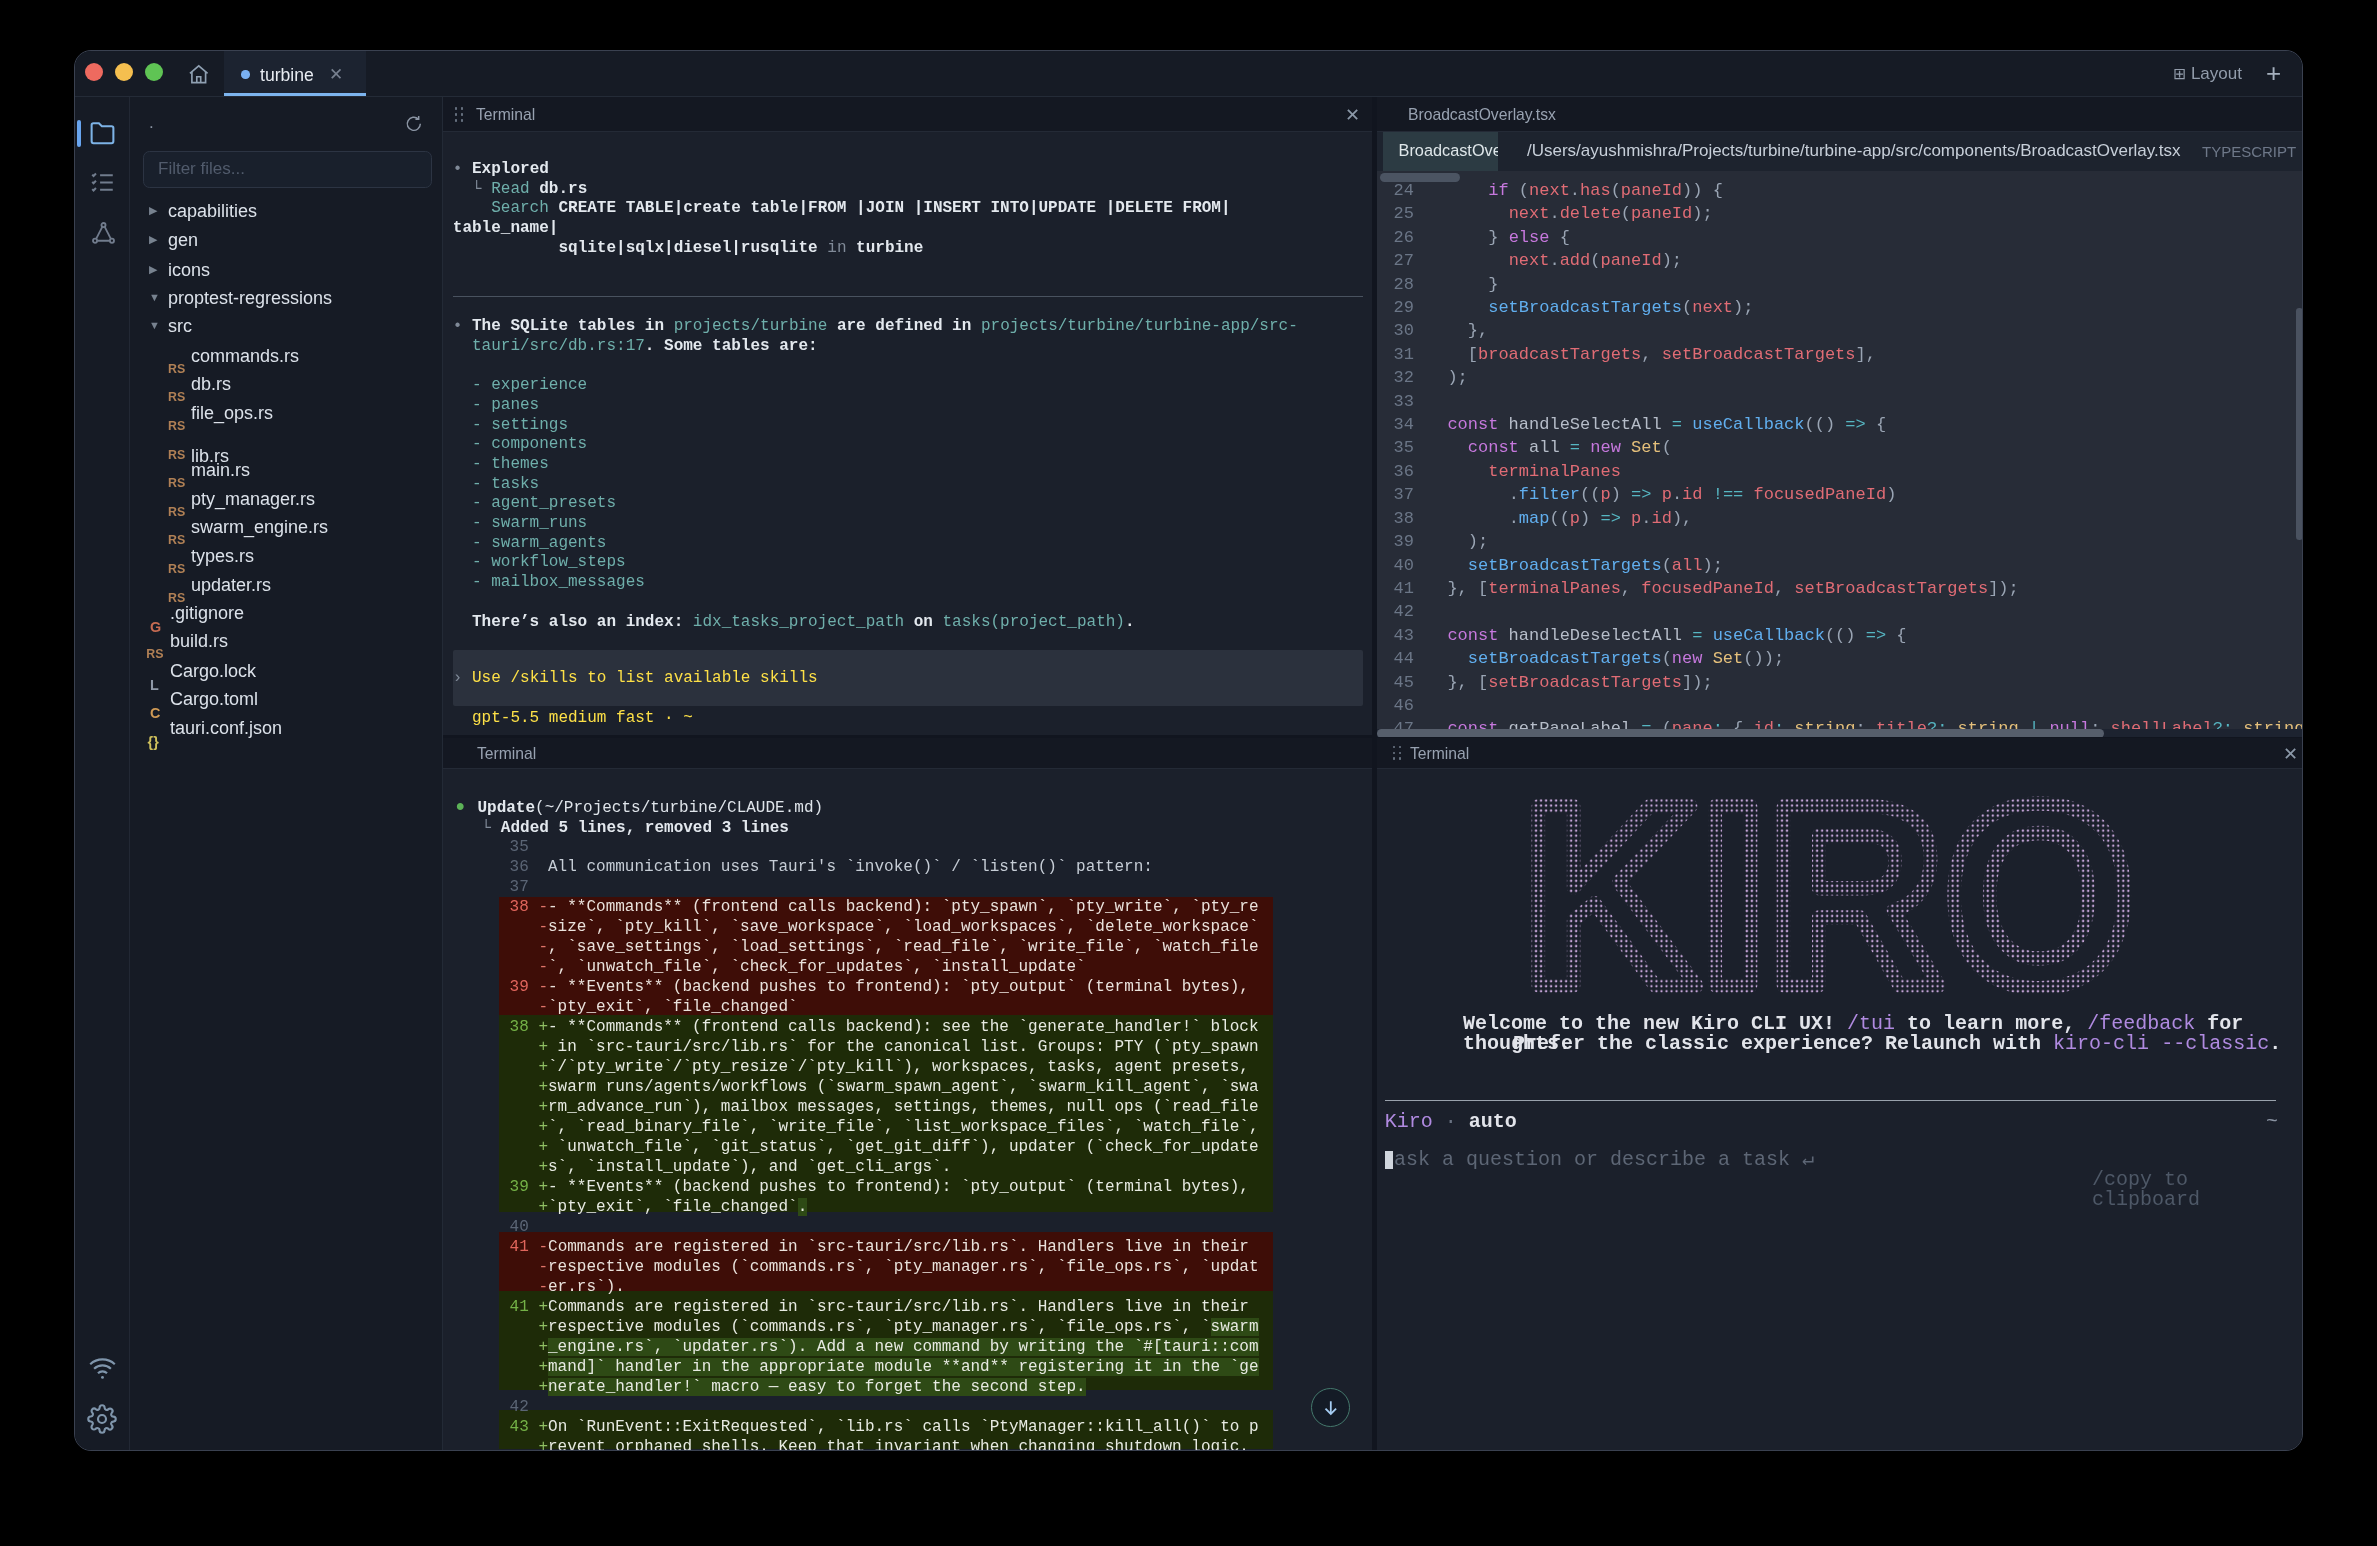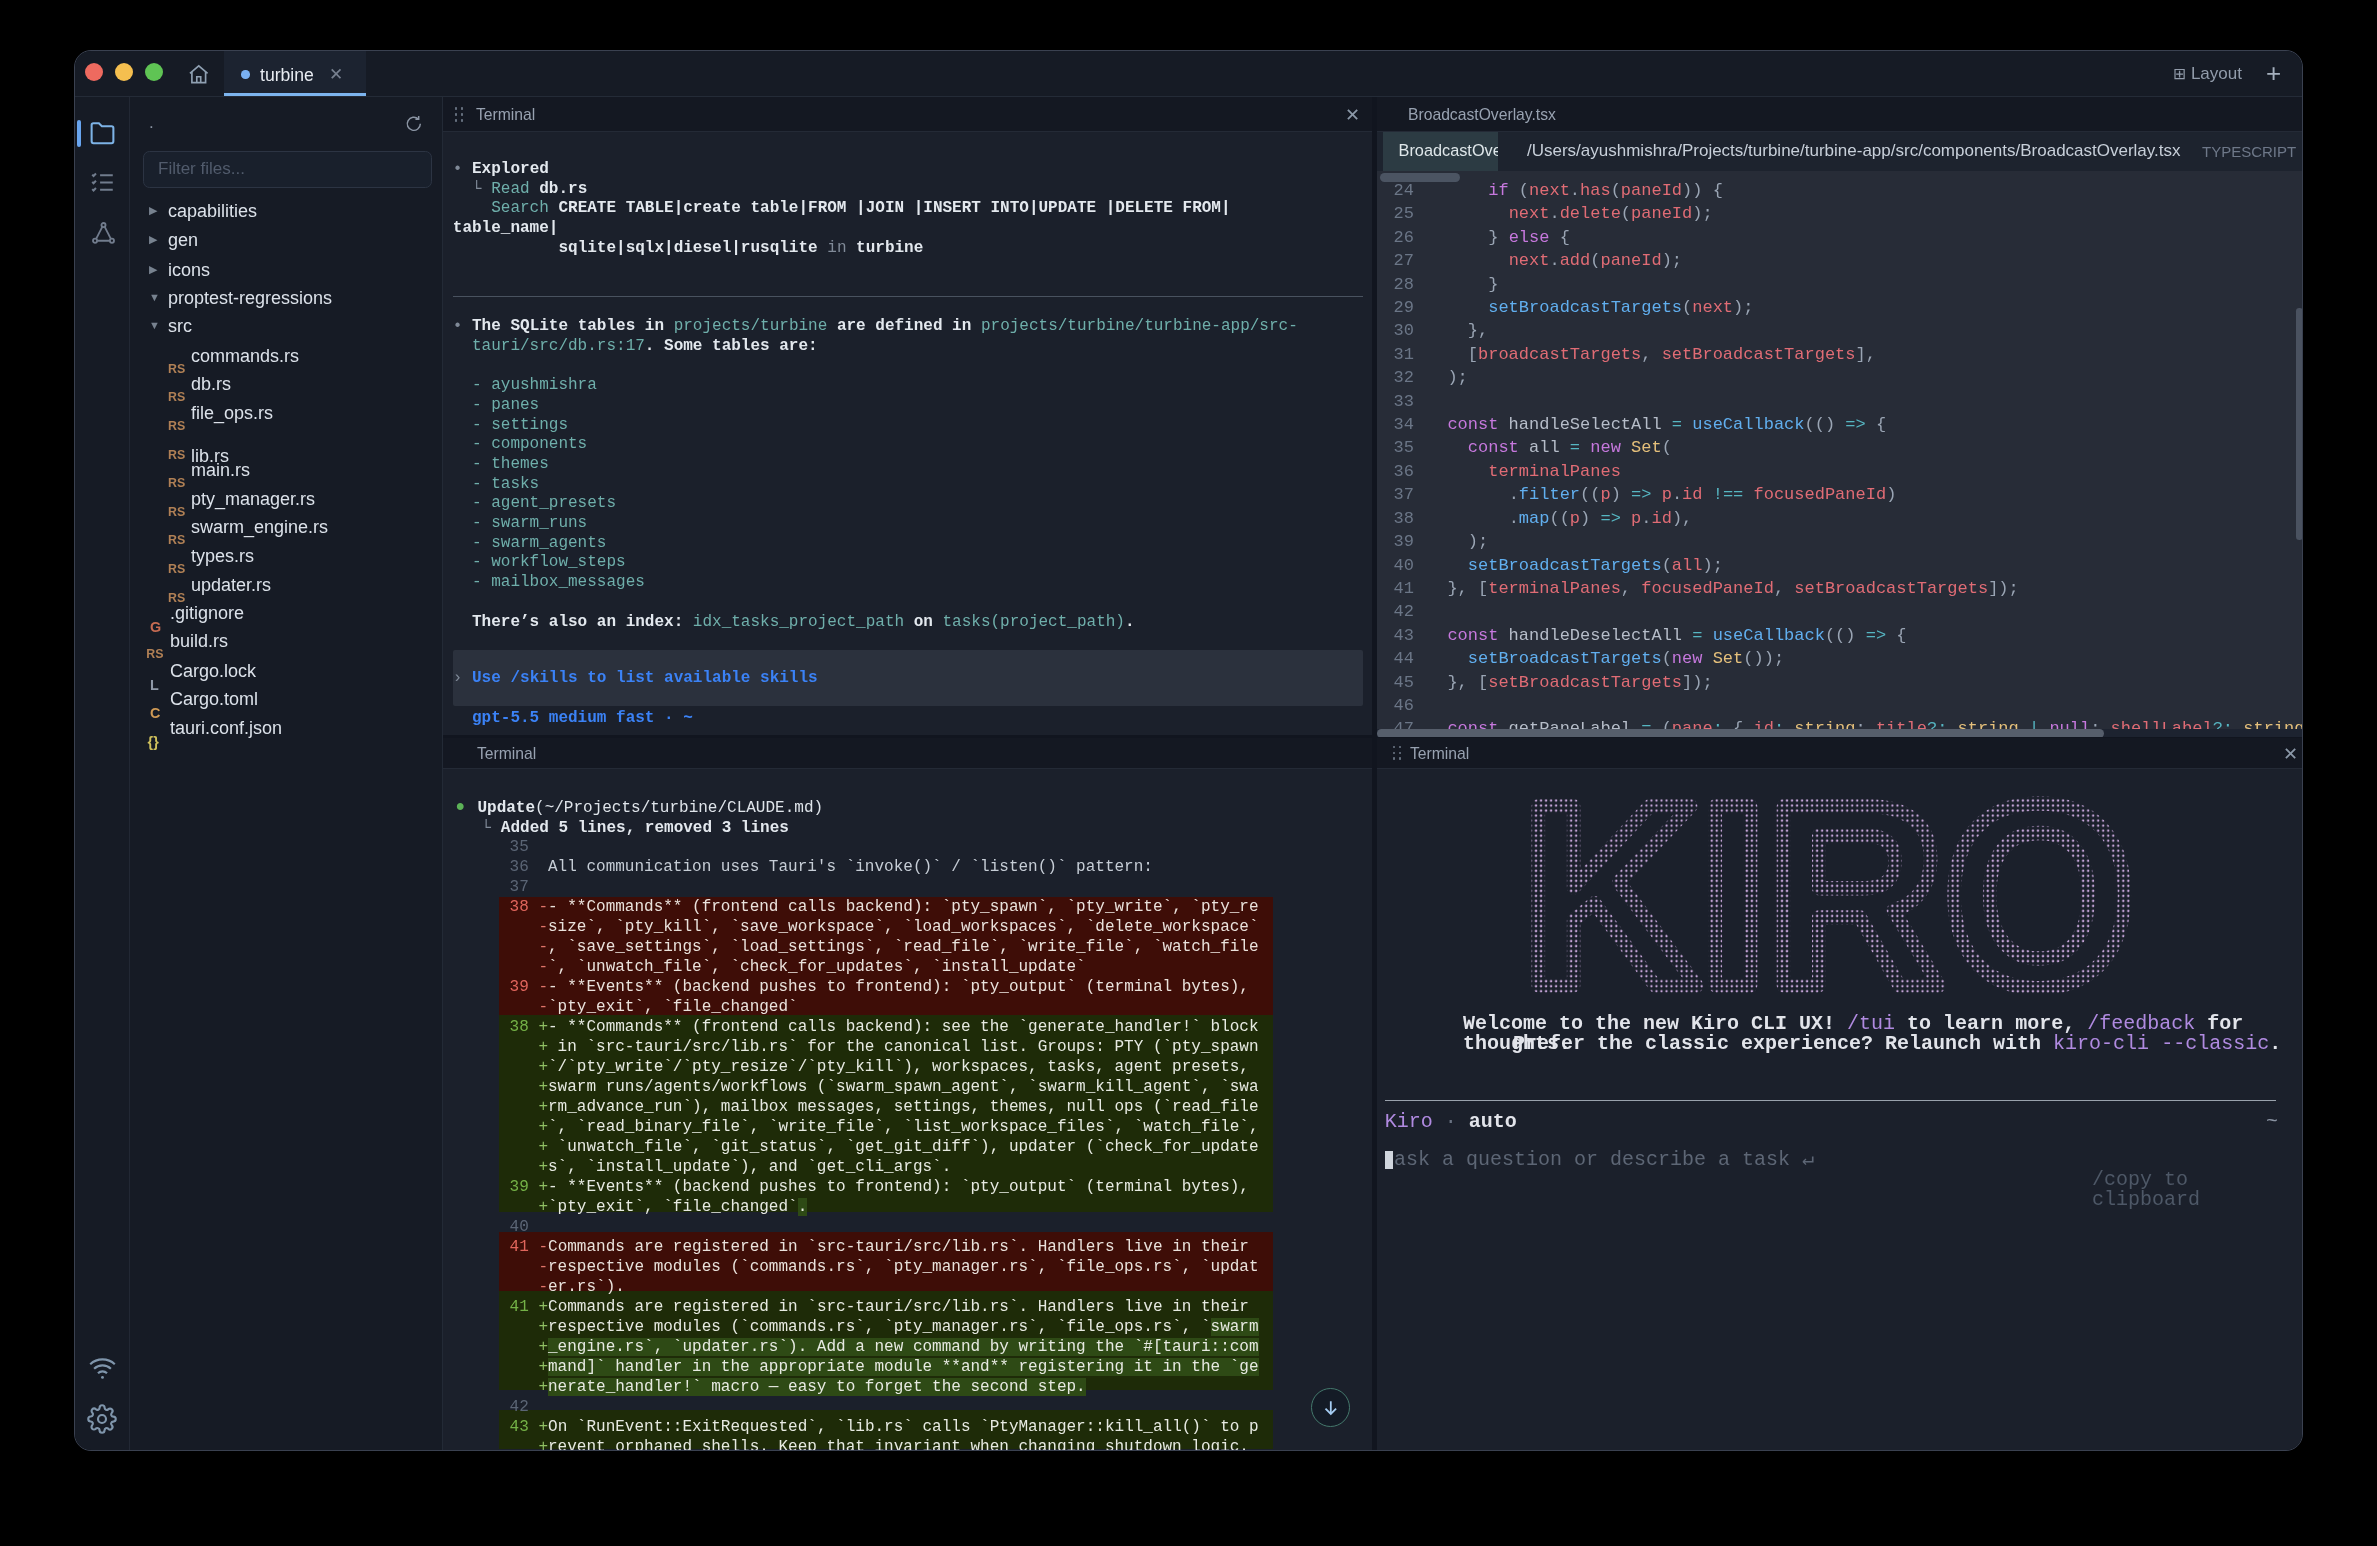"- ayushmishra" span.t { text: ayushmishra -> experience }
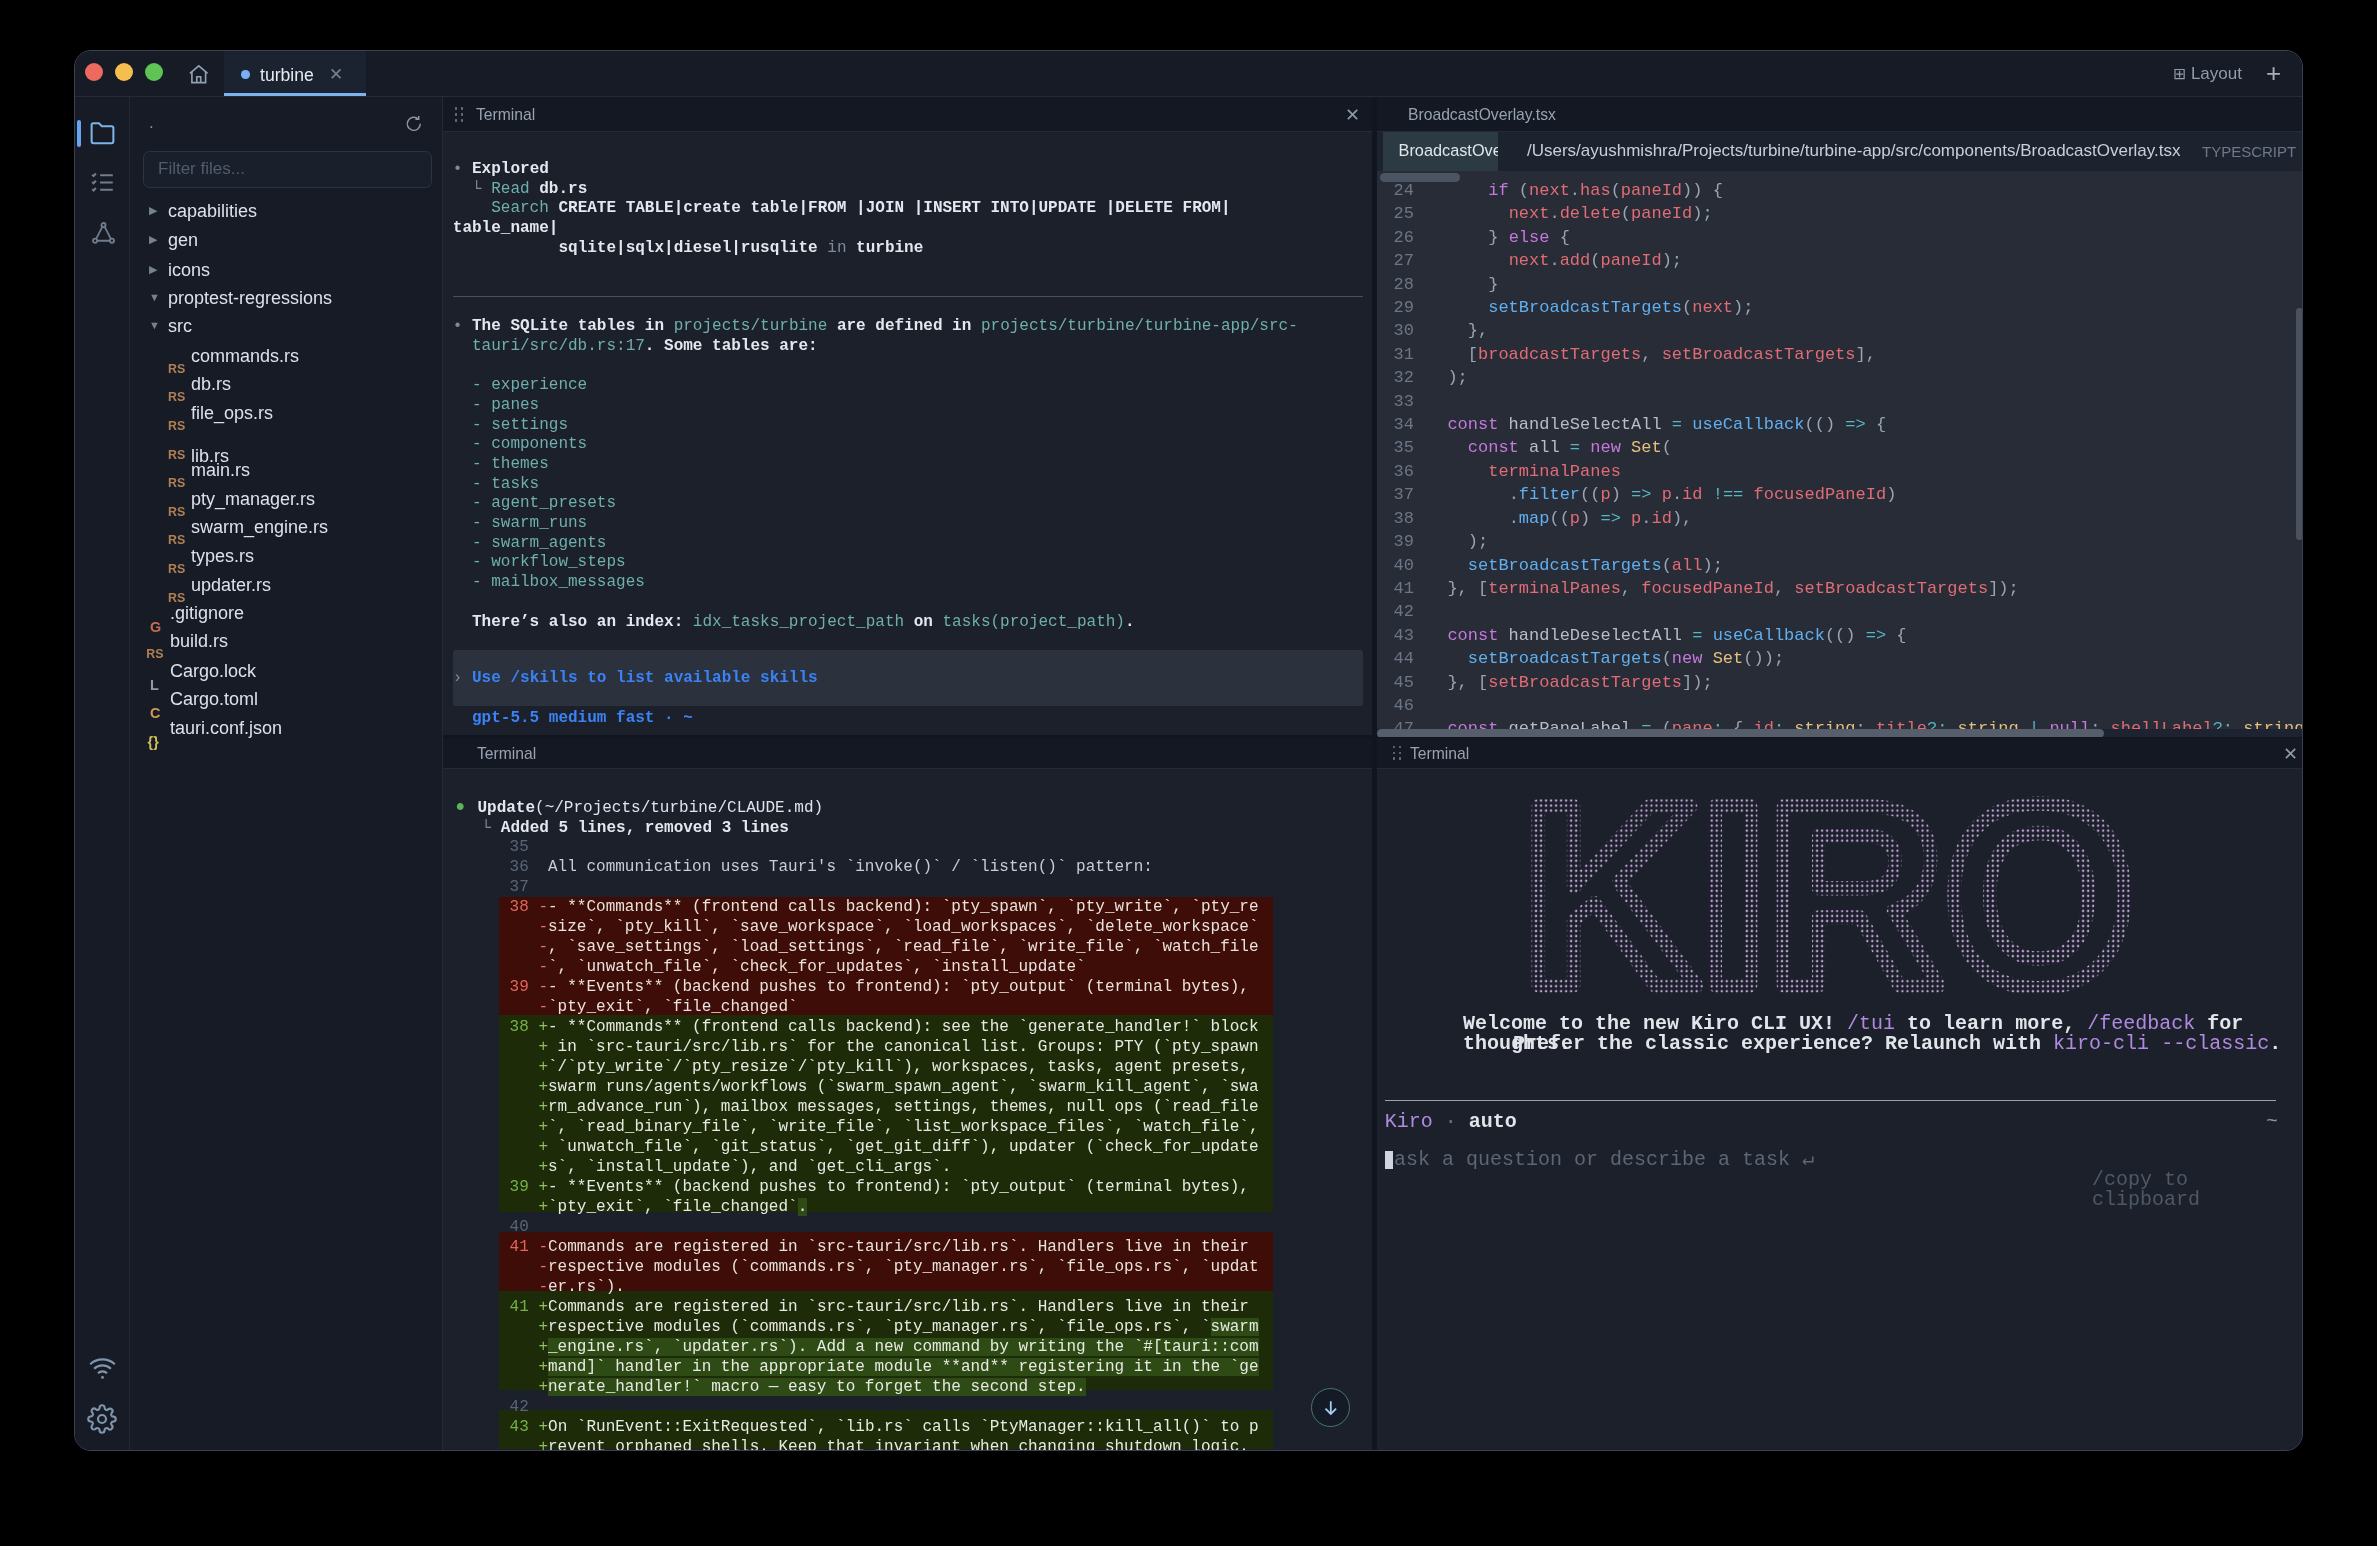"Use /skills to list available" .ph { color: #3b82f6 -> #fde047; font-weight: bold -> none }
